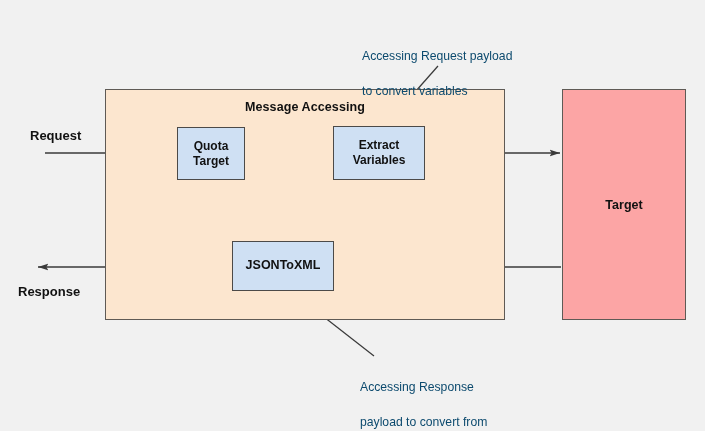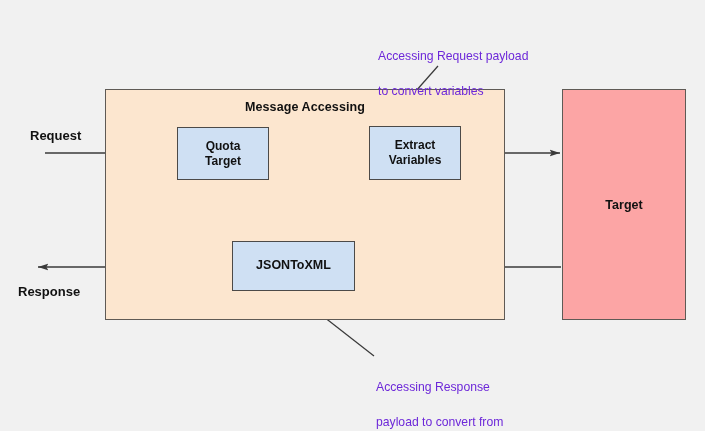"Accessing Request payload" .annotation { color: #6d28d9 -> #0c4a6e; margin-left: 16px -> none }
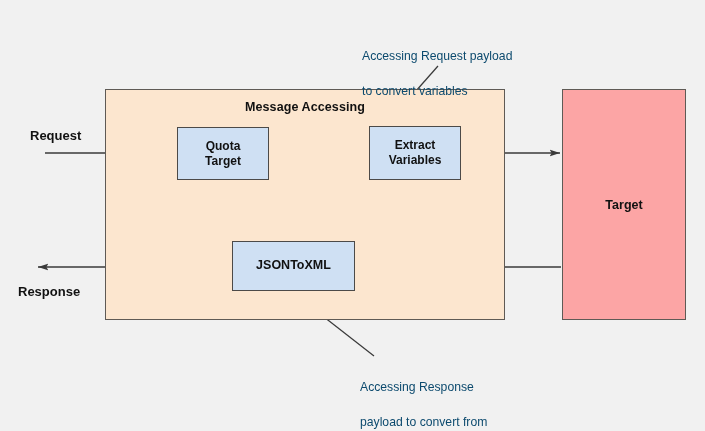"Quota" #quota-box { width: 92px -> 68px }
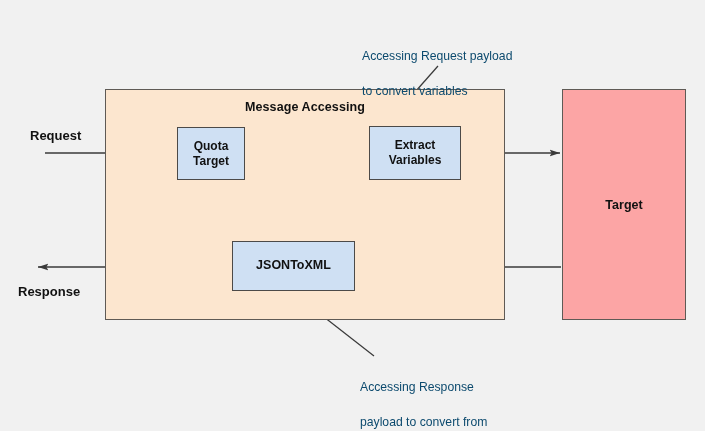"Extract" #extract-box { margin-left: 36px -> none }
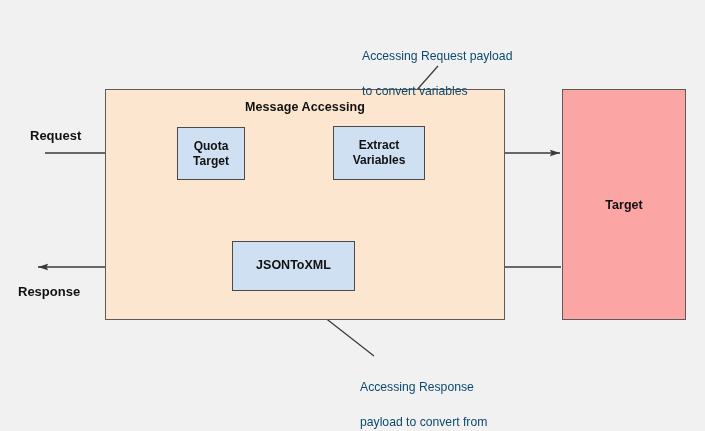"JSONToXML" #json-box { width: 123px -> 102px }
